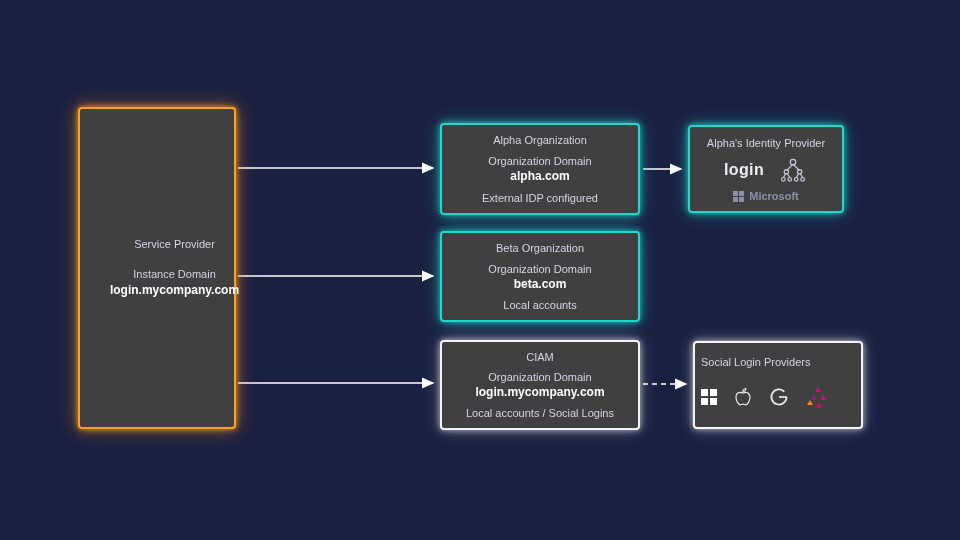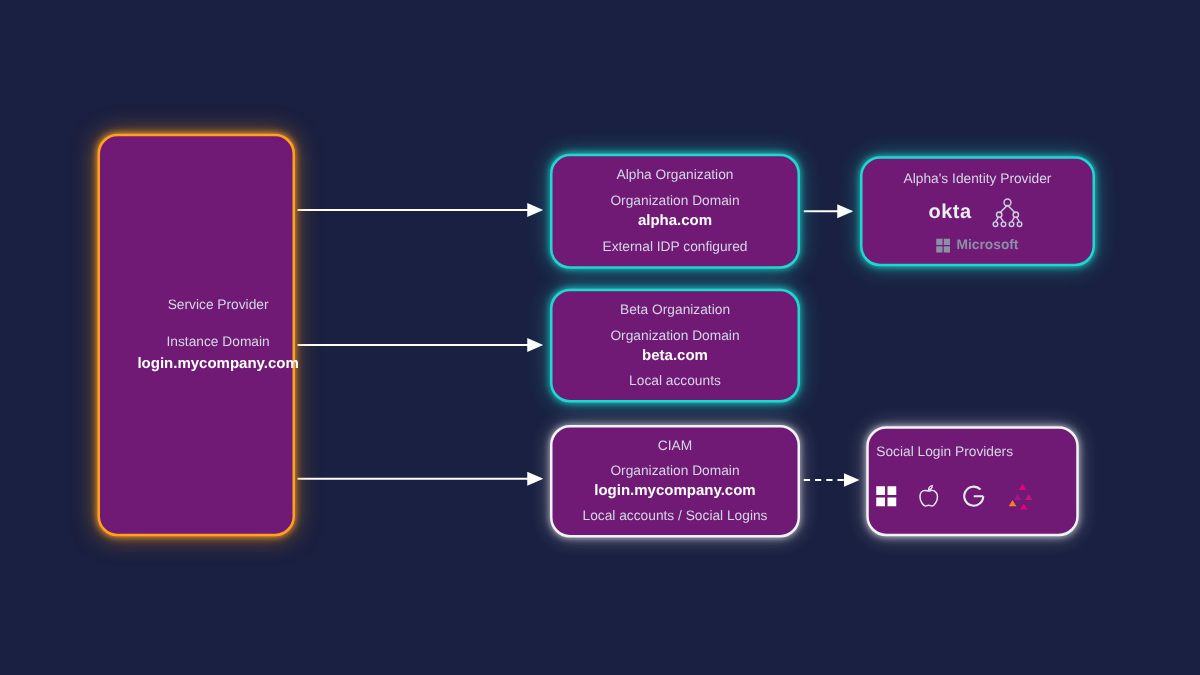"Alpha Organization" .box { background: #701a75 -> #404040; border-radius: 16px -> 4px }
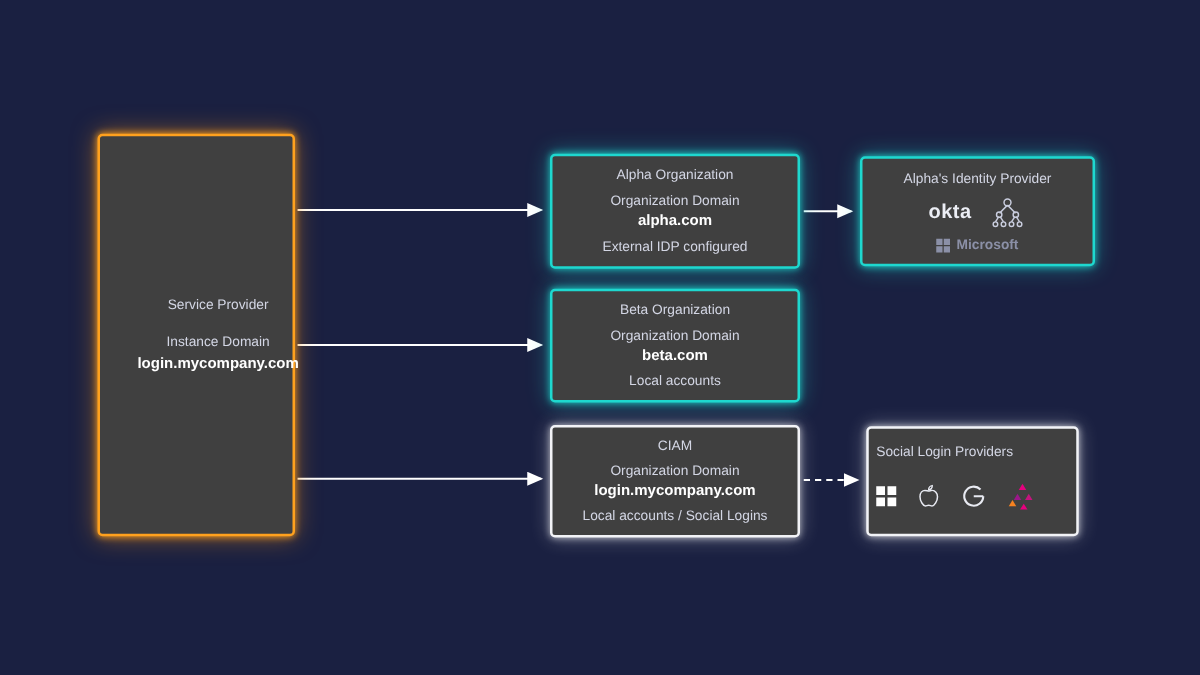"Alpha's Identity Provider" .idp-box { width: 188px -> 156px }
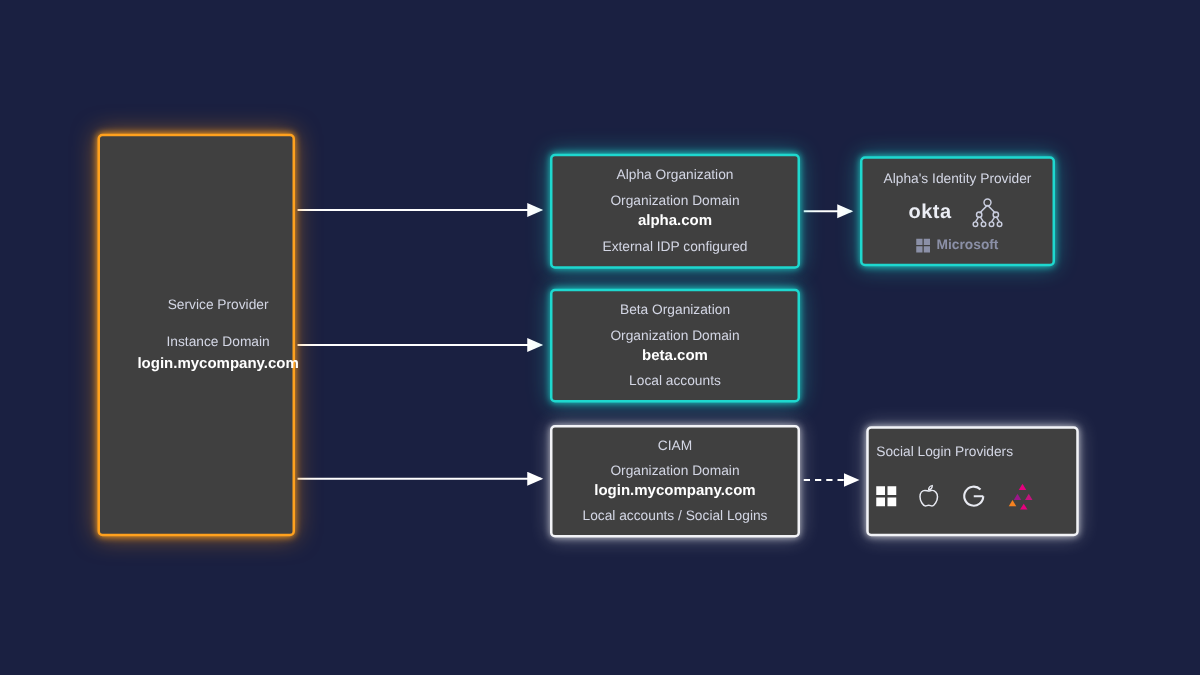"okta" span.okta-logo { text: okta -> login }
